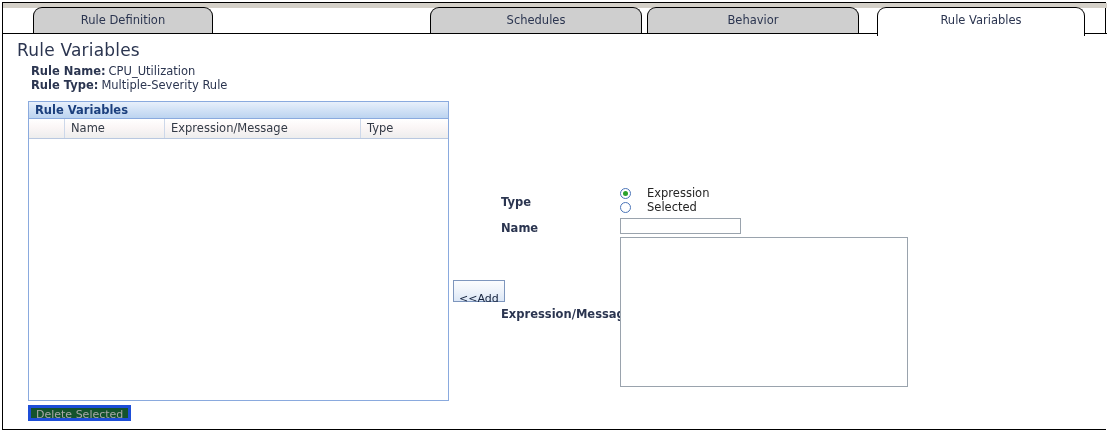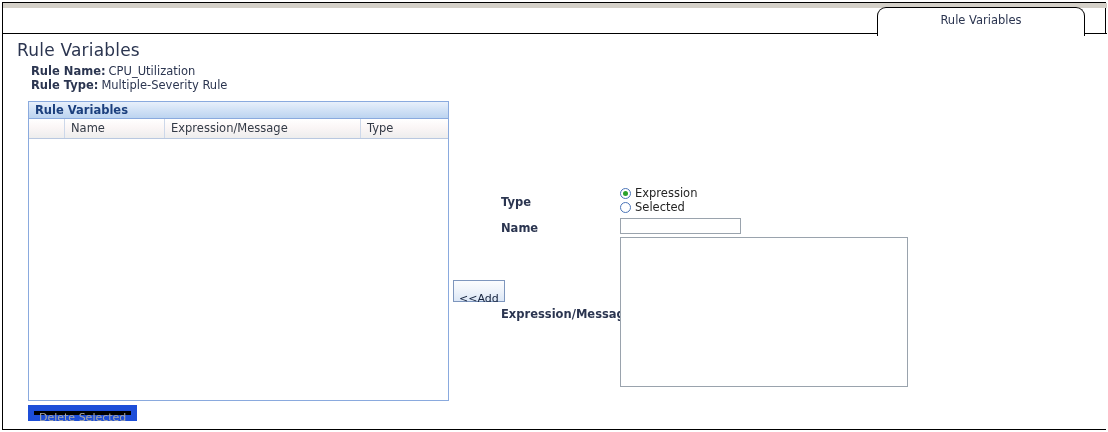"Rule Definition" div.tab { html: none -> <div> <span>Rule Definition</span> </div> }
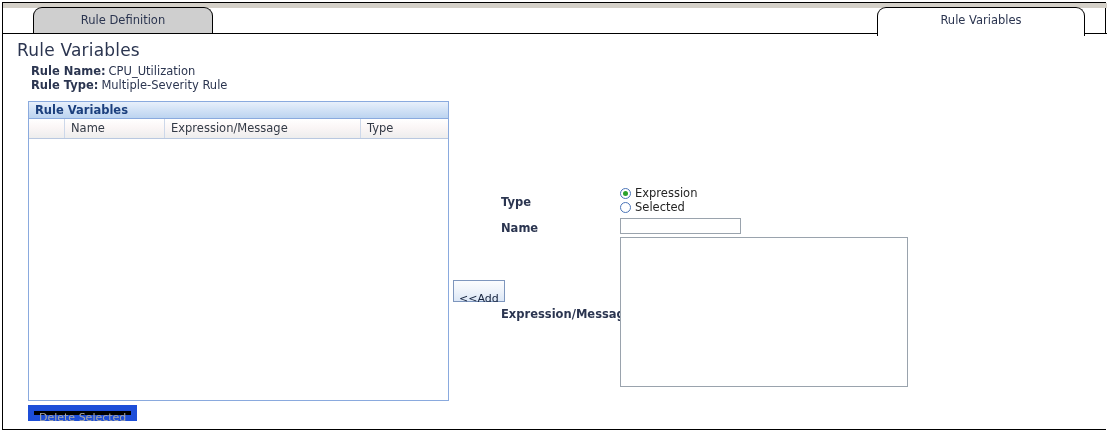"Schedules" div.tab { html: none -> <div> <span>Schedules</span> </div> }
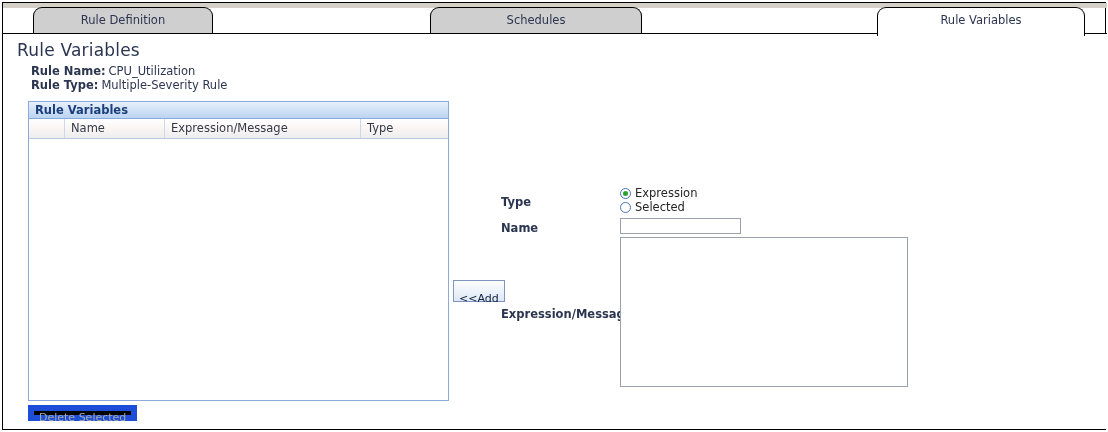"Behavior" div.tab { html: none -> <div> <span>Behavior</span> </div> }
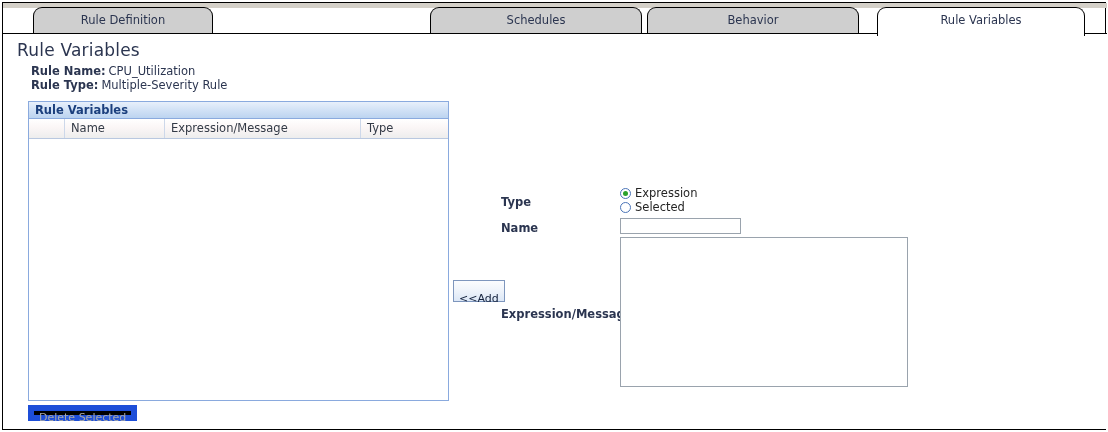"Expression" .radio-row { gap: 4px -> 16px }
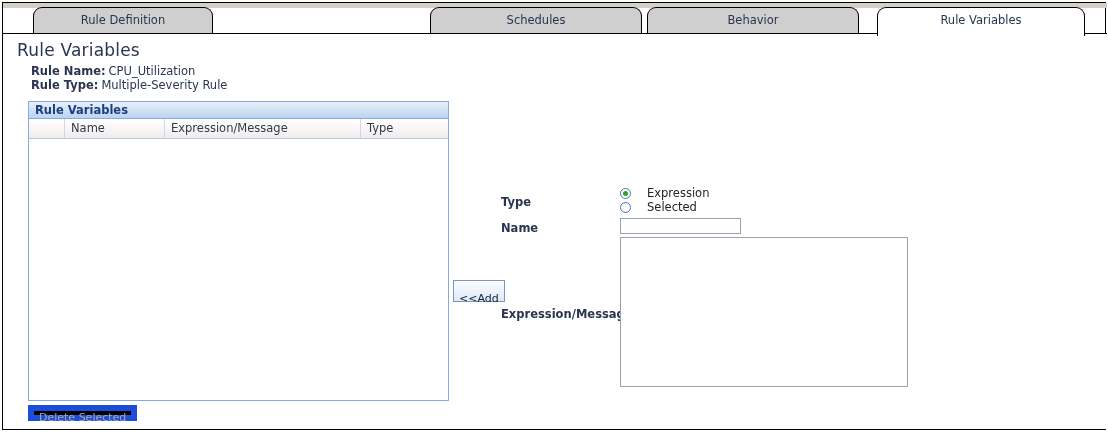"Delete Selected" .delete-btn { background: #000000 -> #14532d; border: 6px solid #1d4ed8 -> 3px solid #1d4ed8 }
